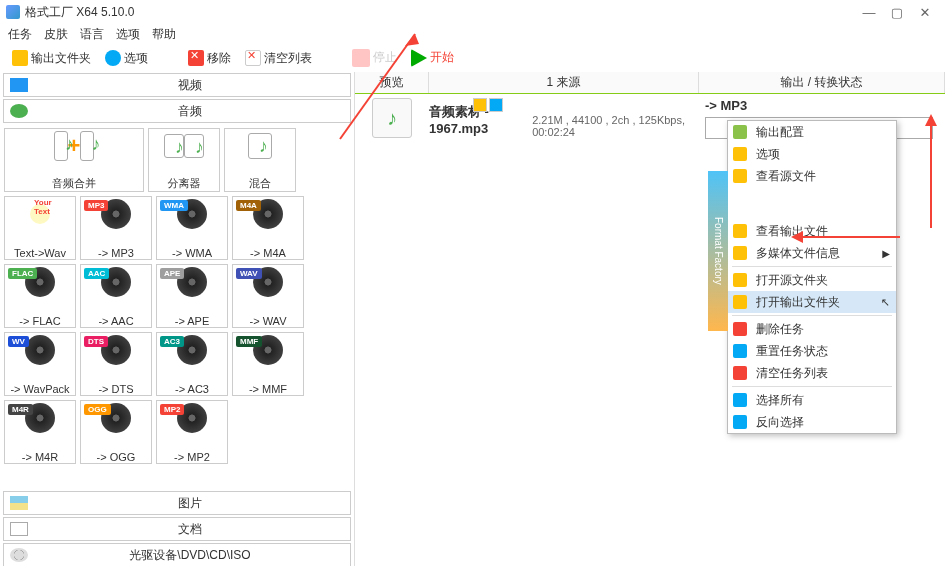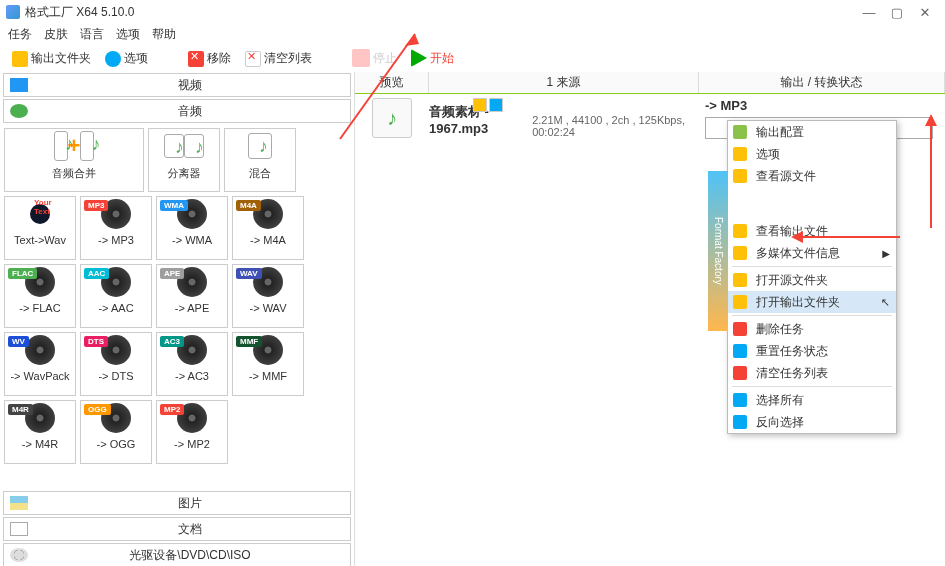"输出文件夹" .tb-item { align-items: flex-end -> flex-start }
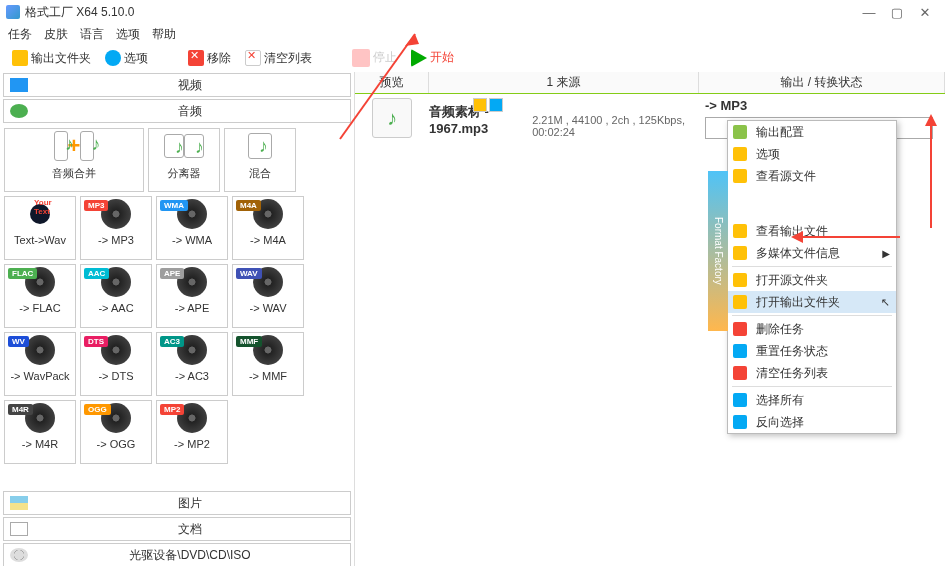"音频合并" .tool { justify-content: flex-start -> space-between }
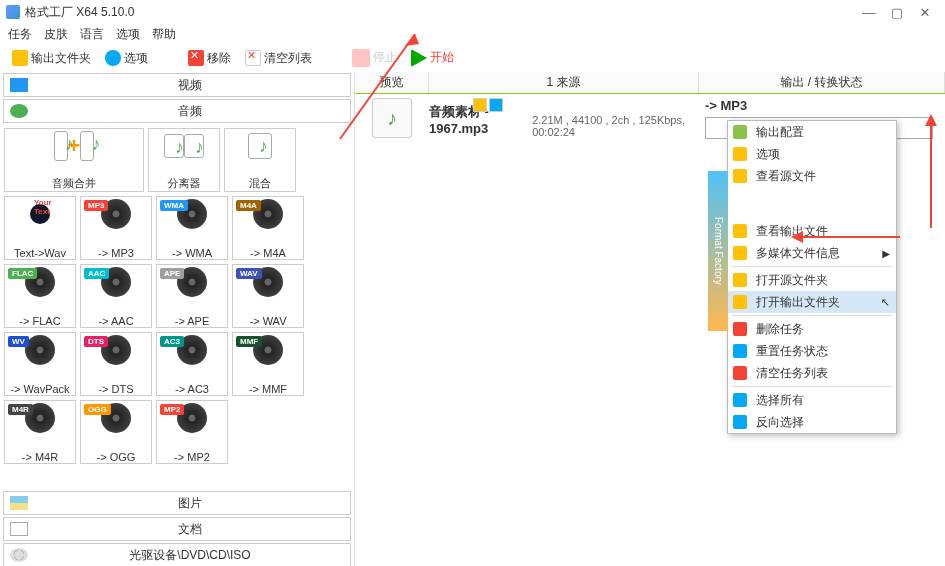"Your Text" span { background: #0f172a -> #fef9c3 }
